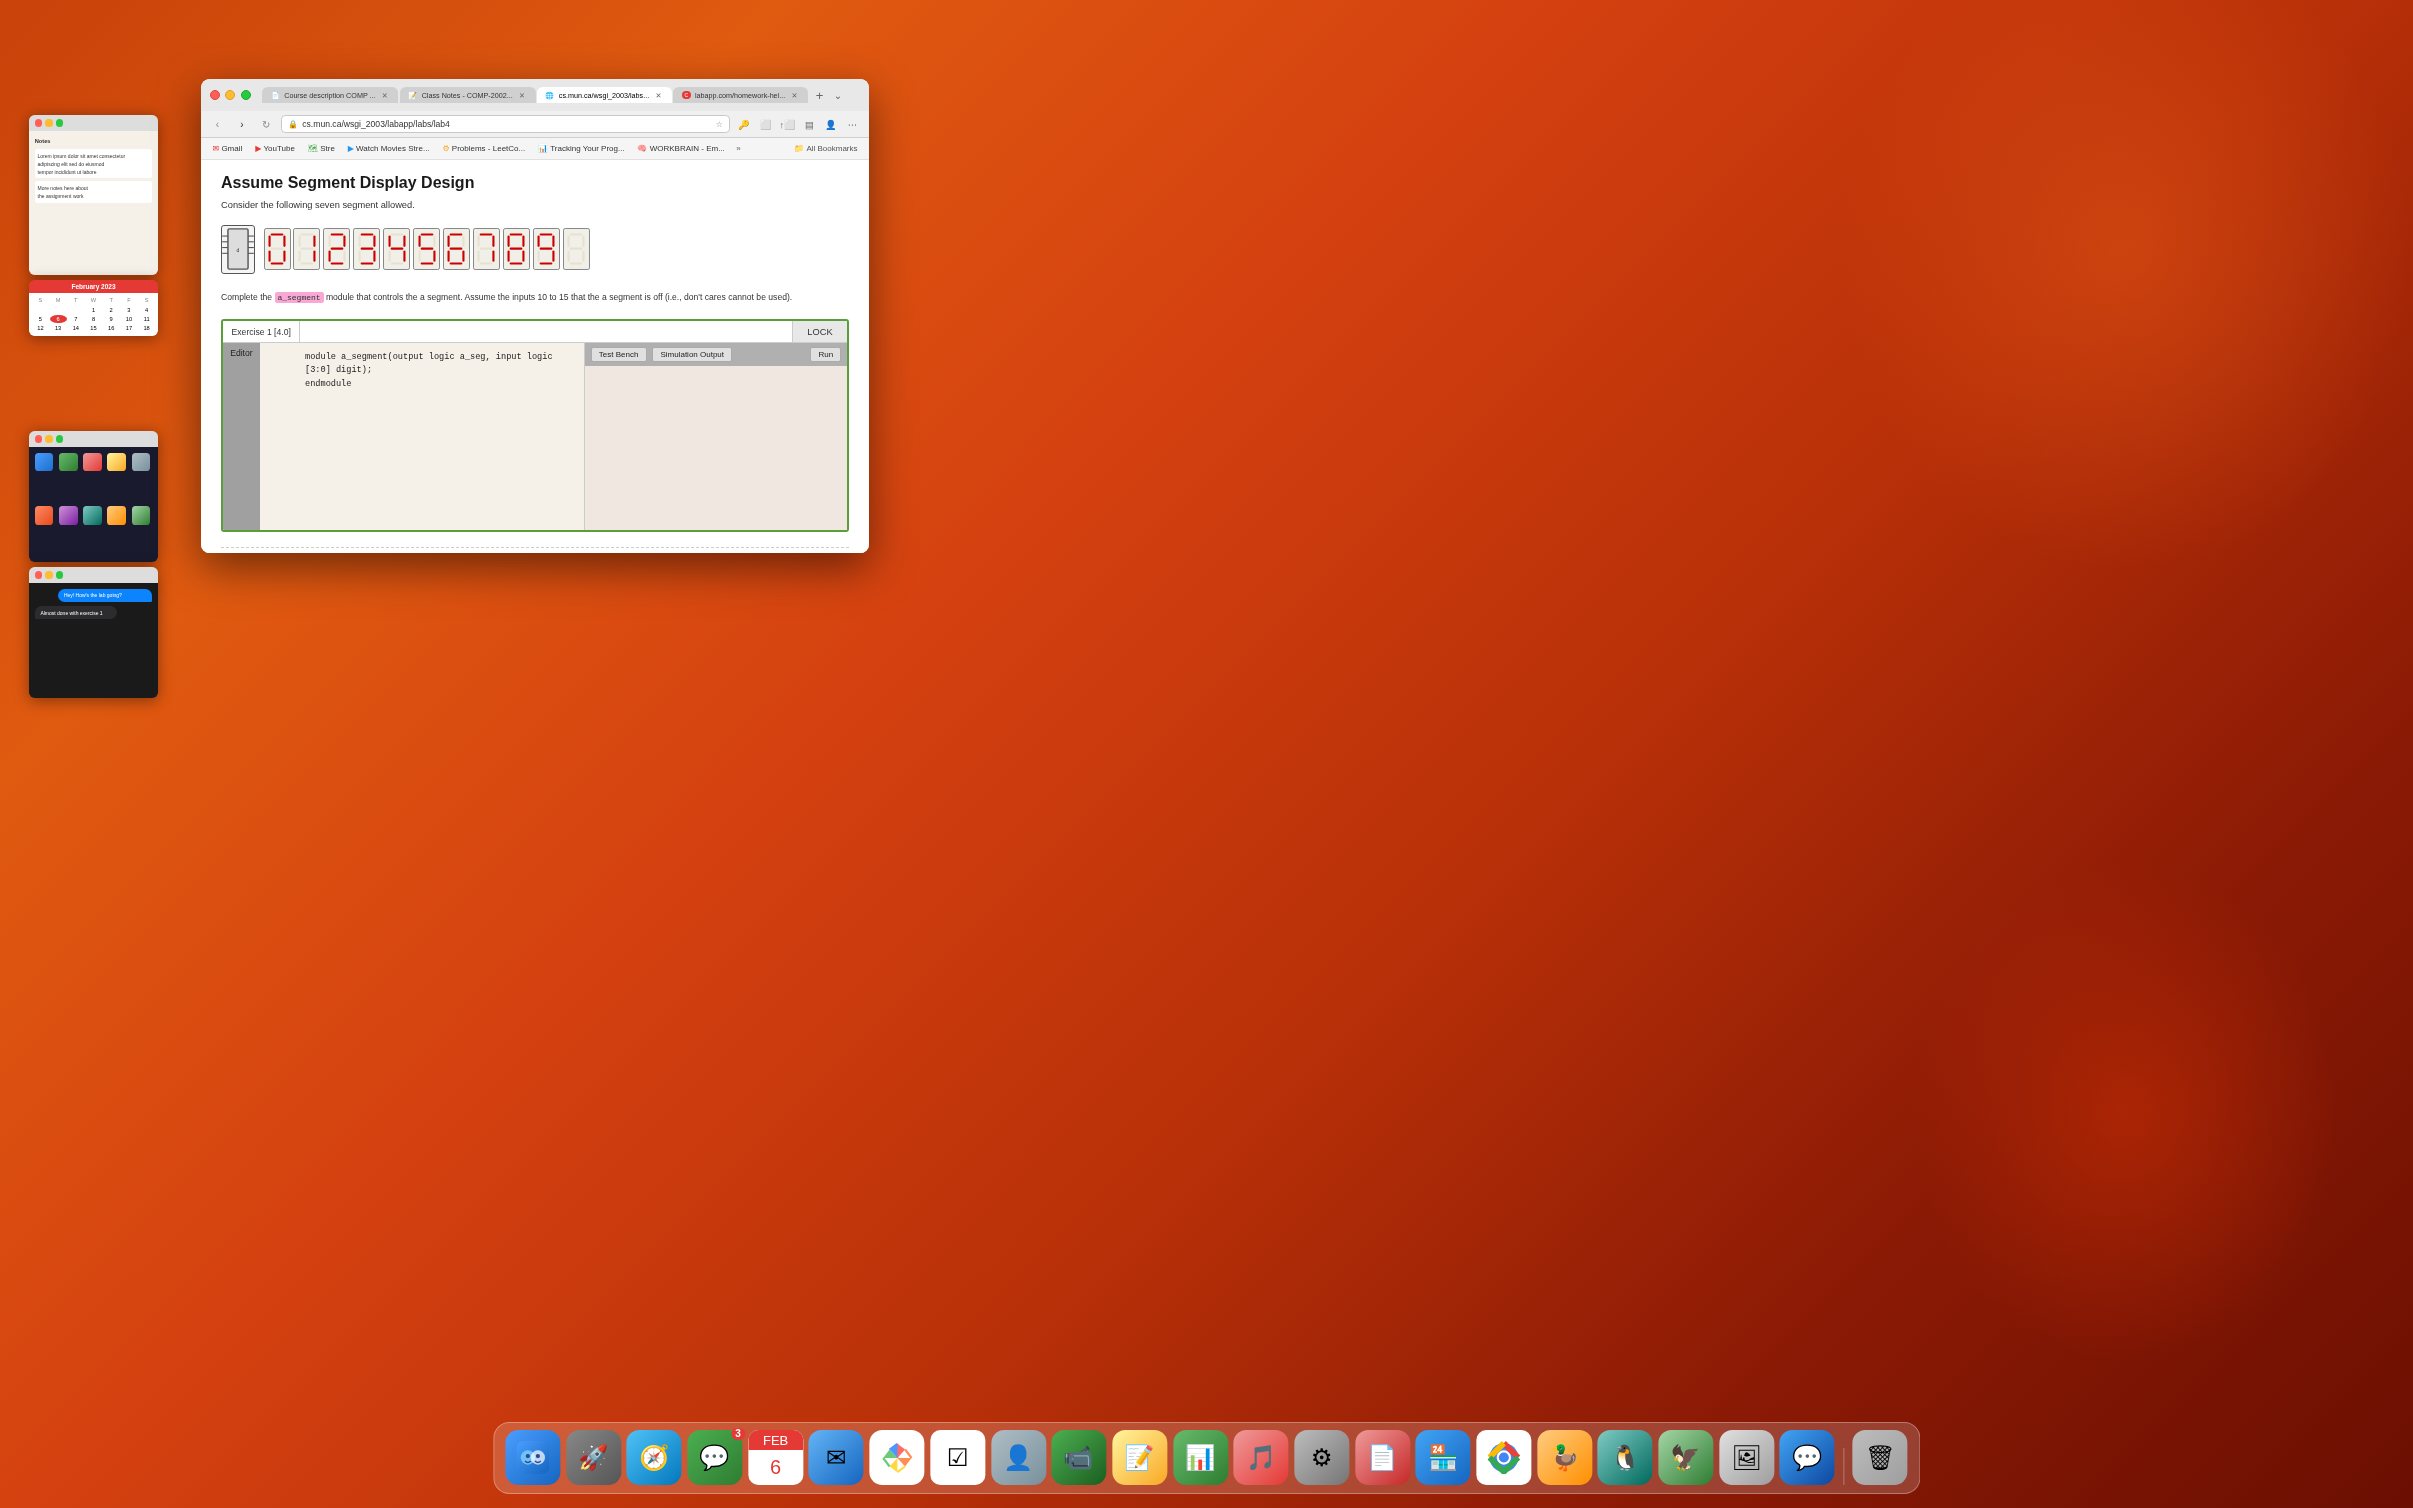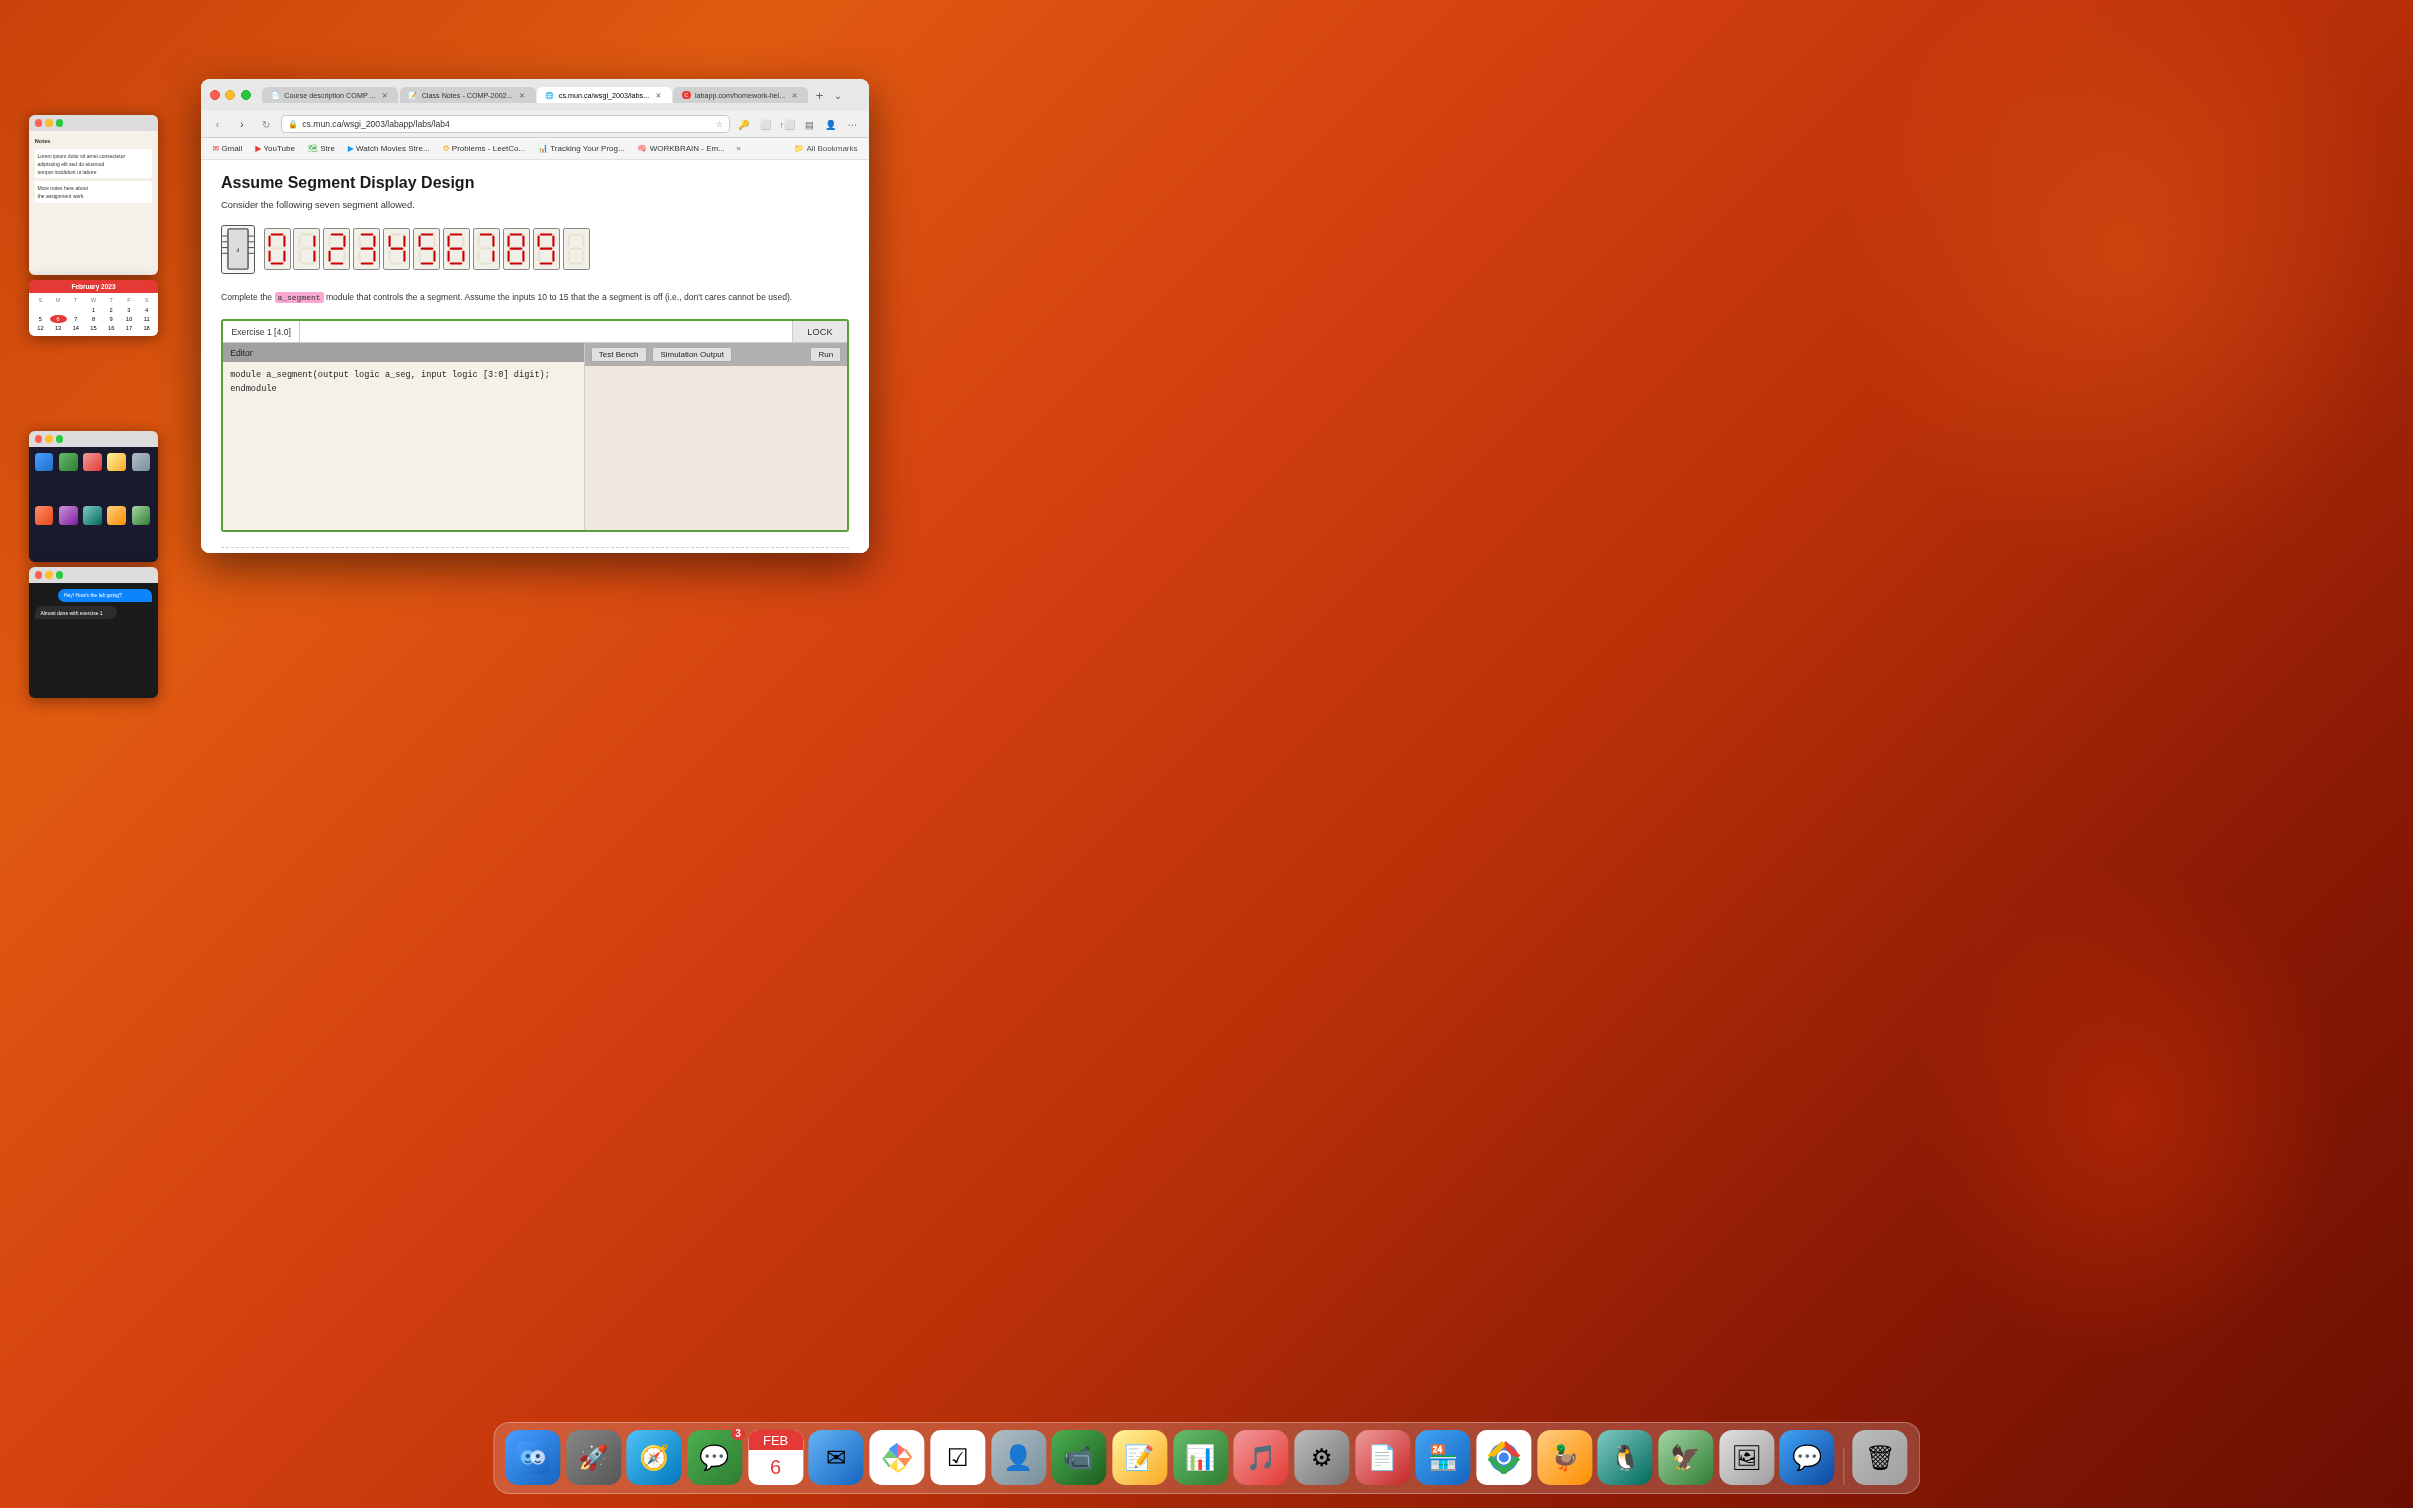"Editor" .editor-panel { flex-direction: column -> row; gap: none -> 30px }
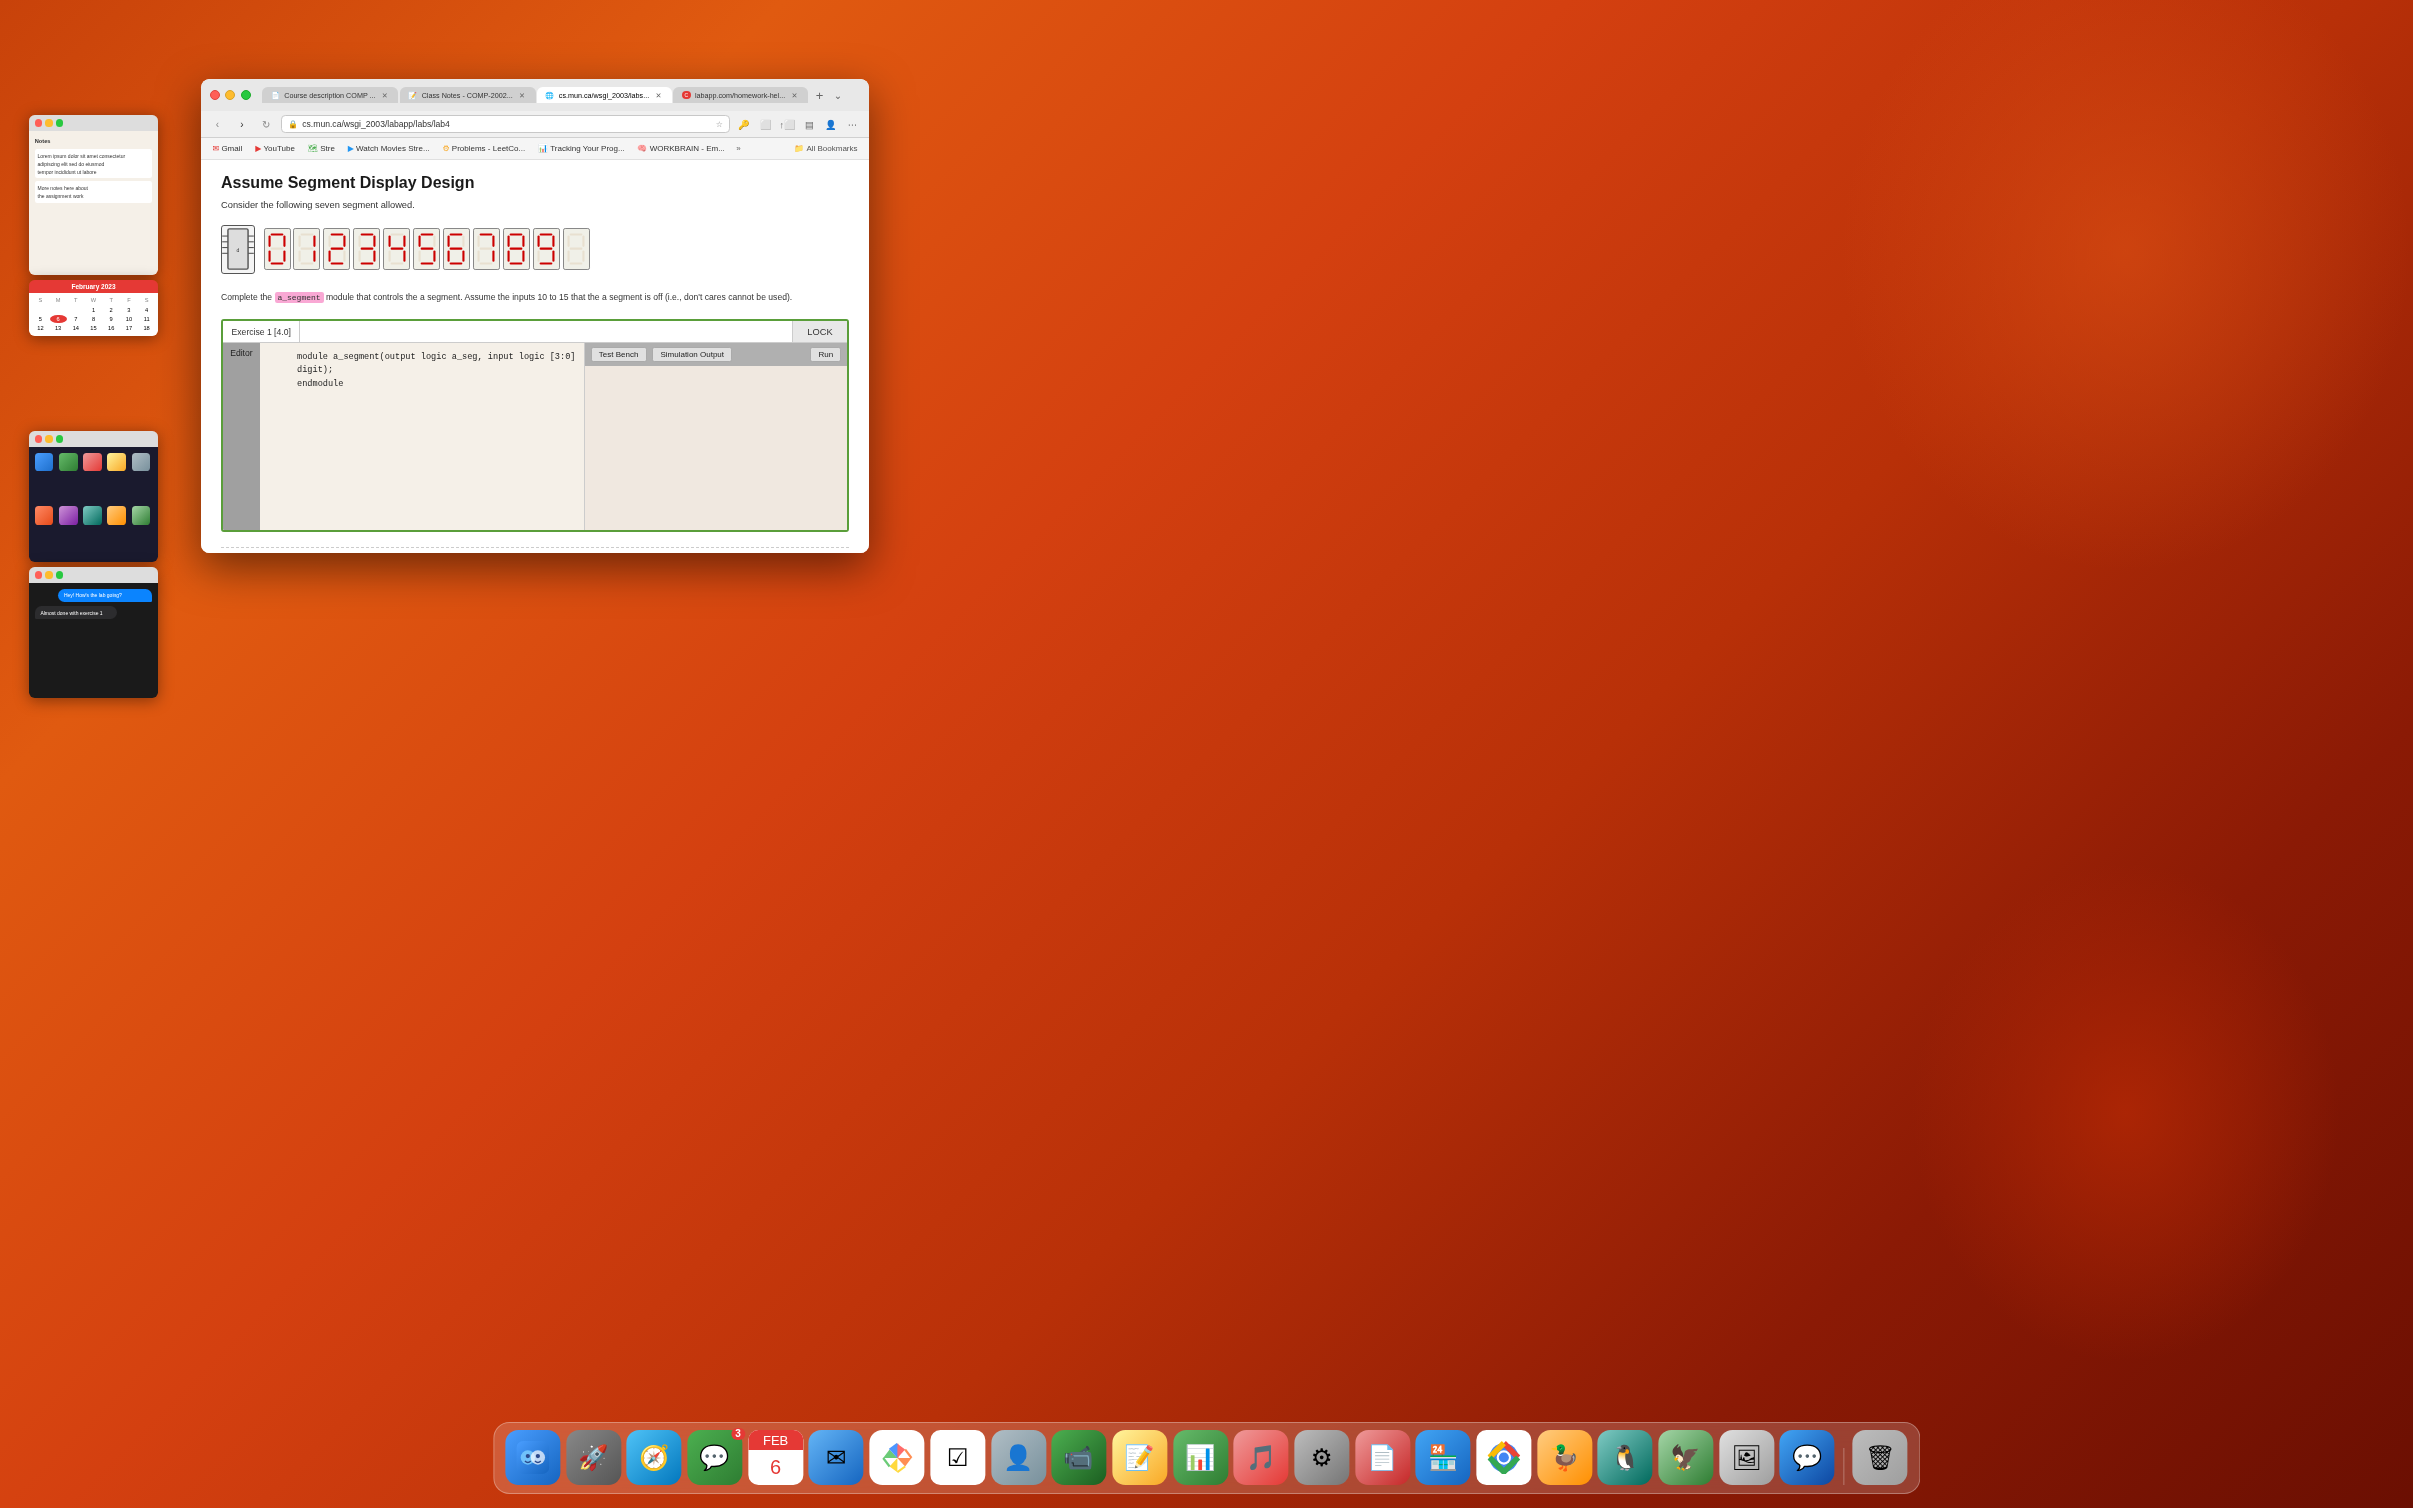"module a_segment(output logic a_seg," .editor-content { margin-left: none -> 8px }
